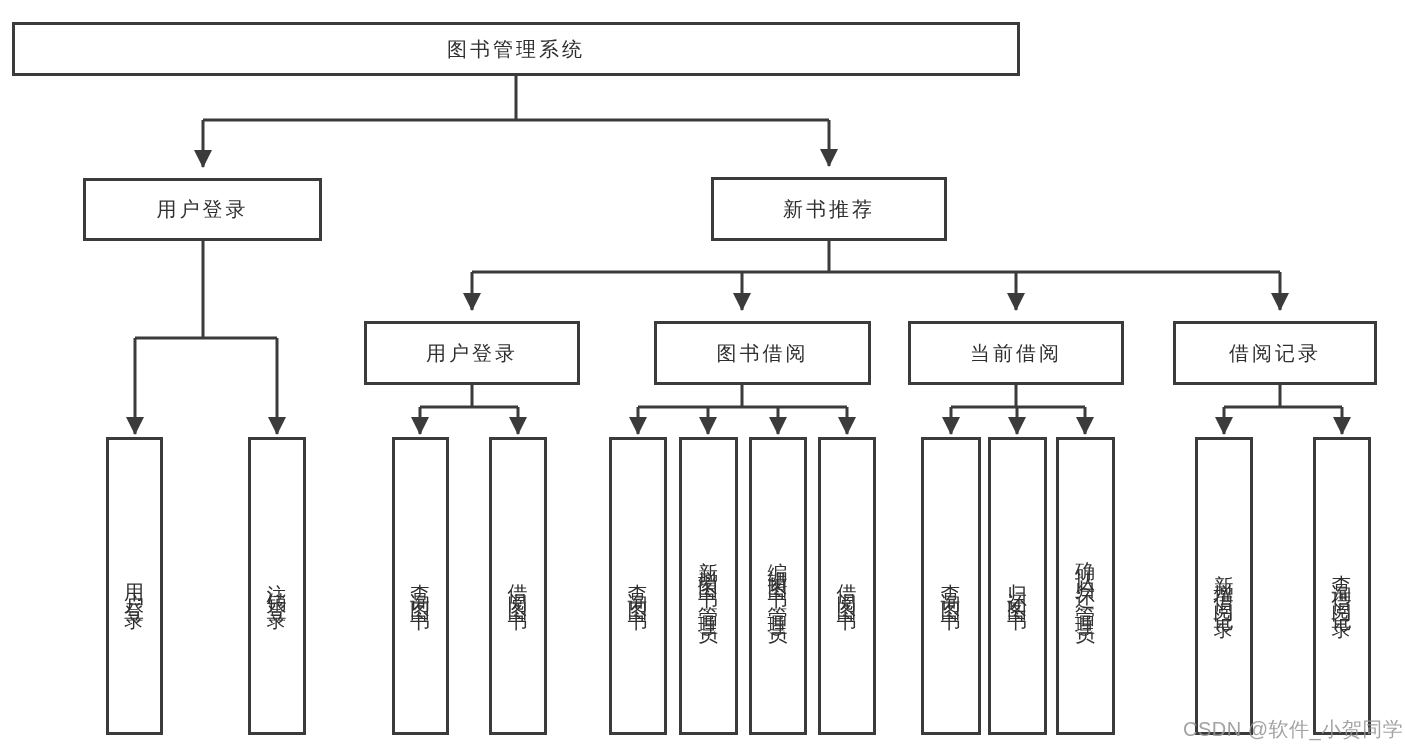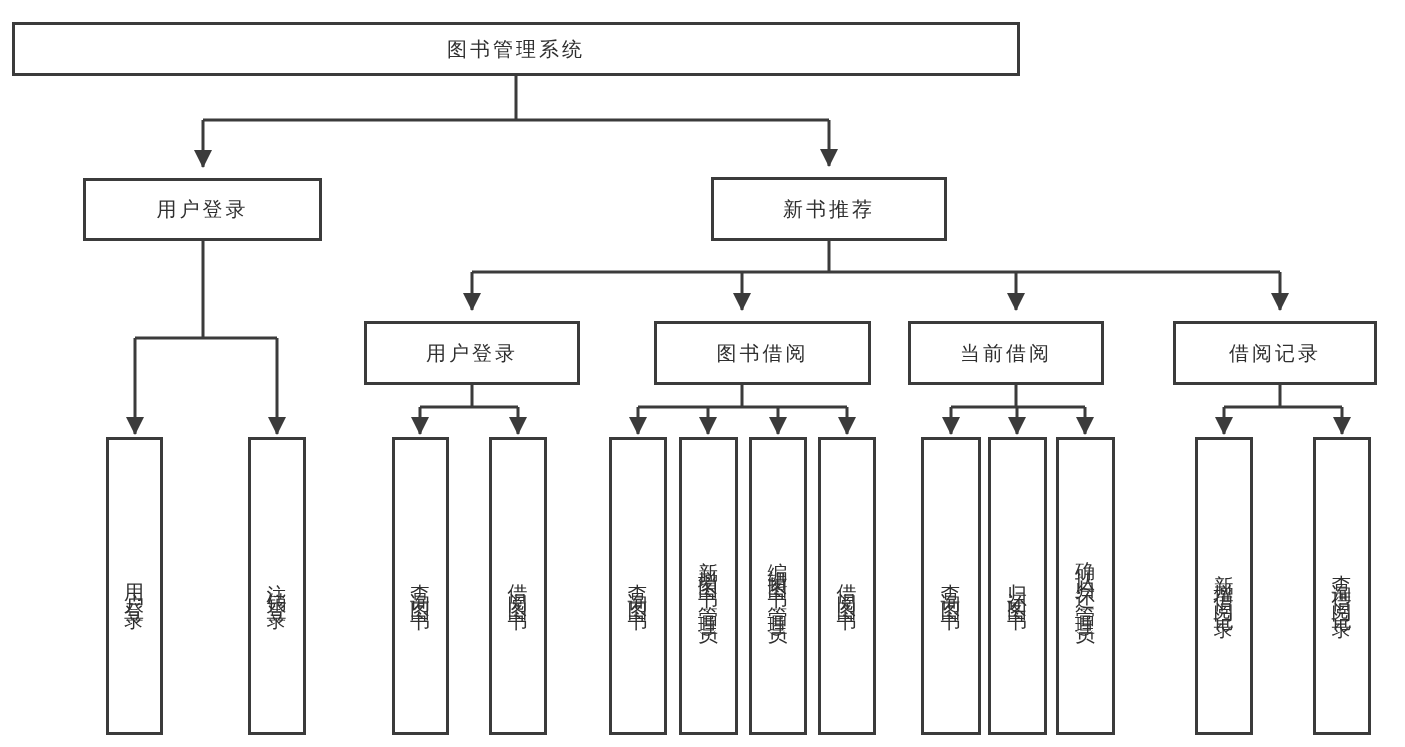"当前借阅" .p-cur { width: 196px -> 216px }
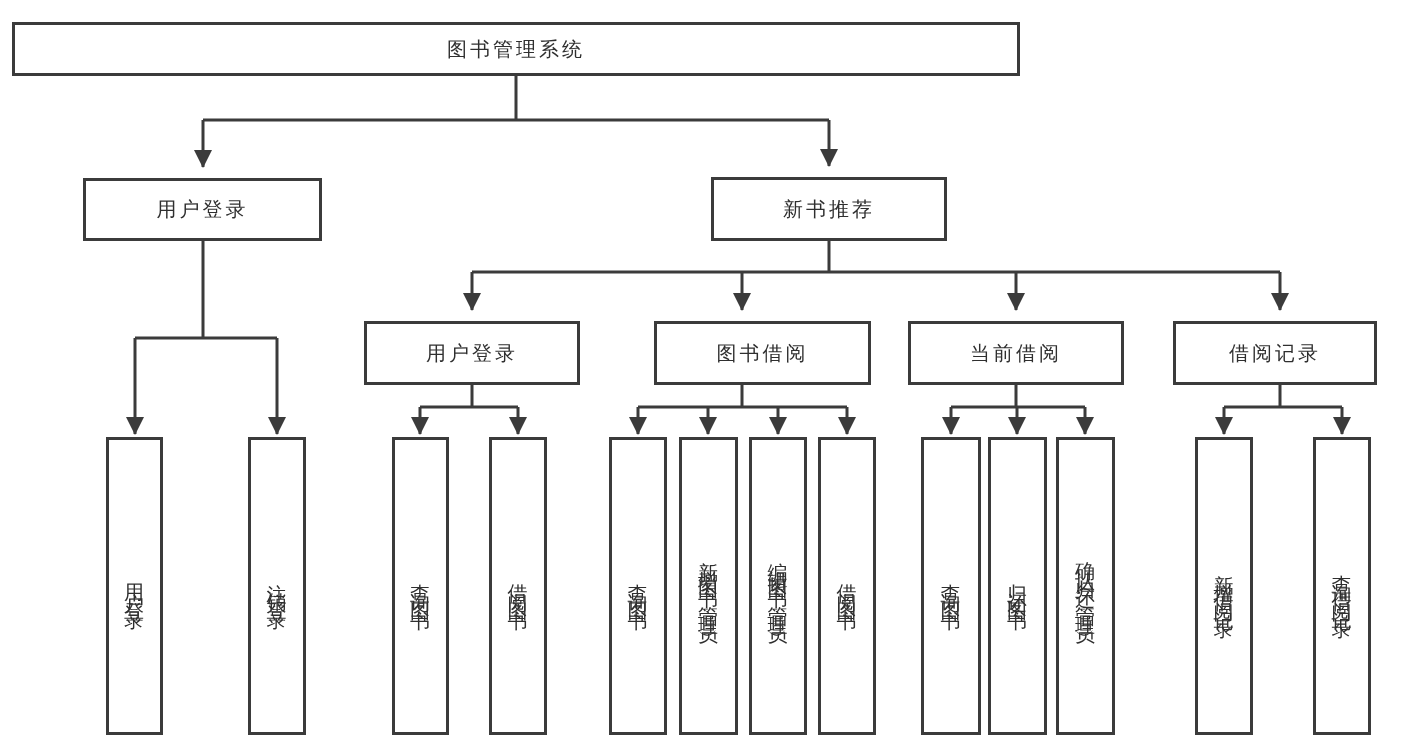"CSDN @软件_小贺同学" div.watermark { html: none -> <div>CSDN @软件_小贺同学</div> }
